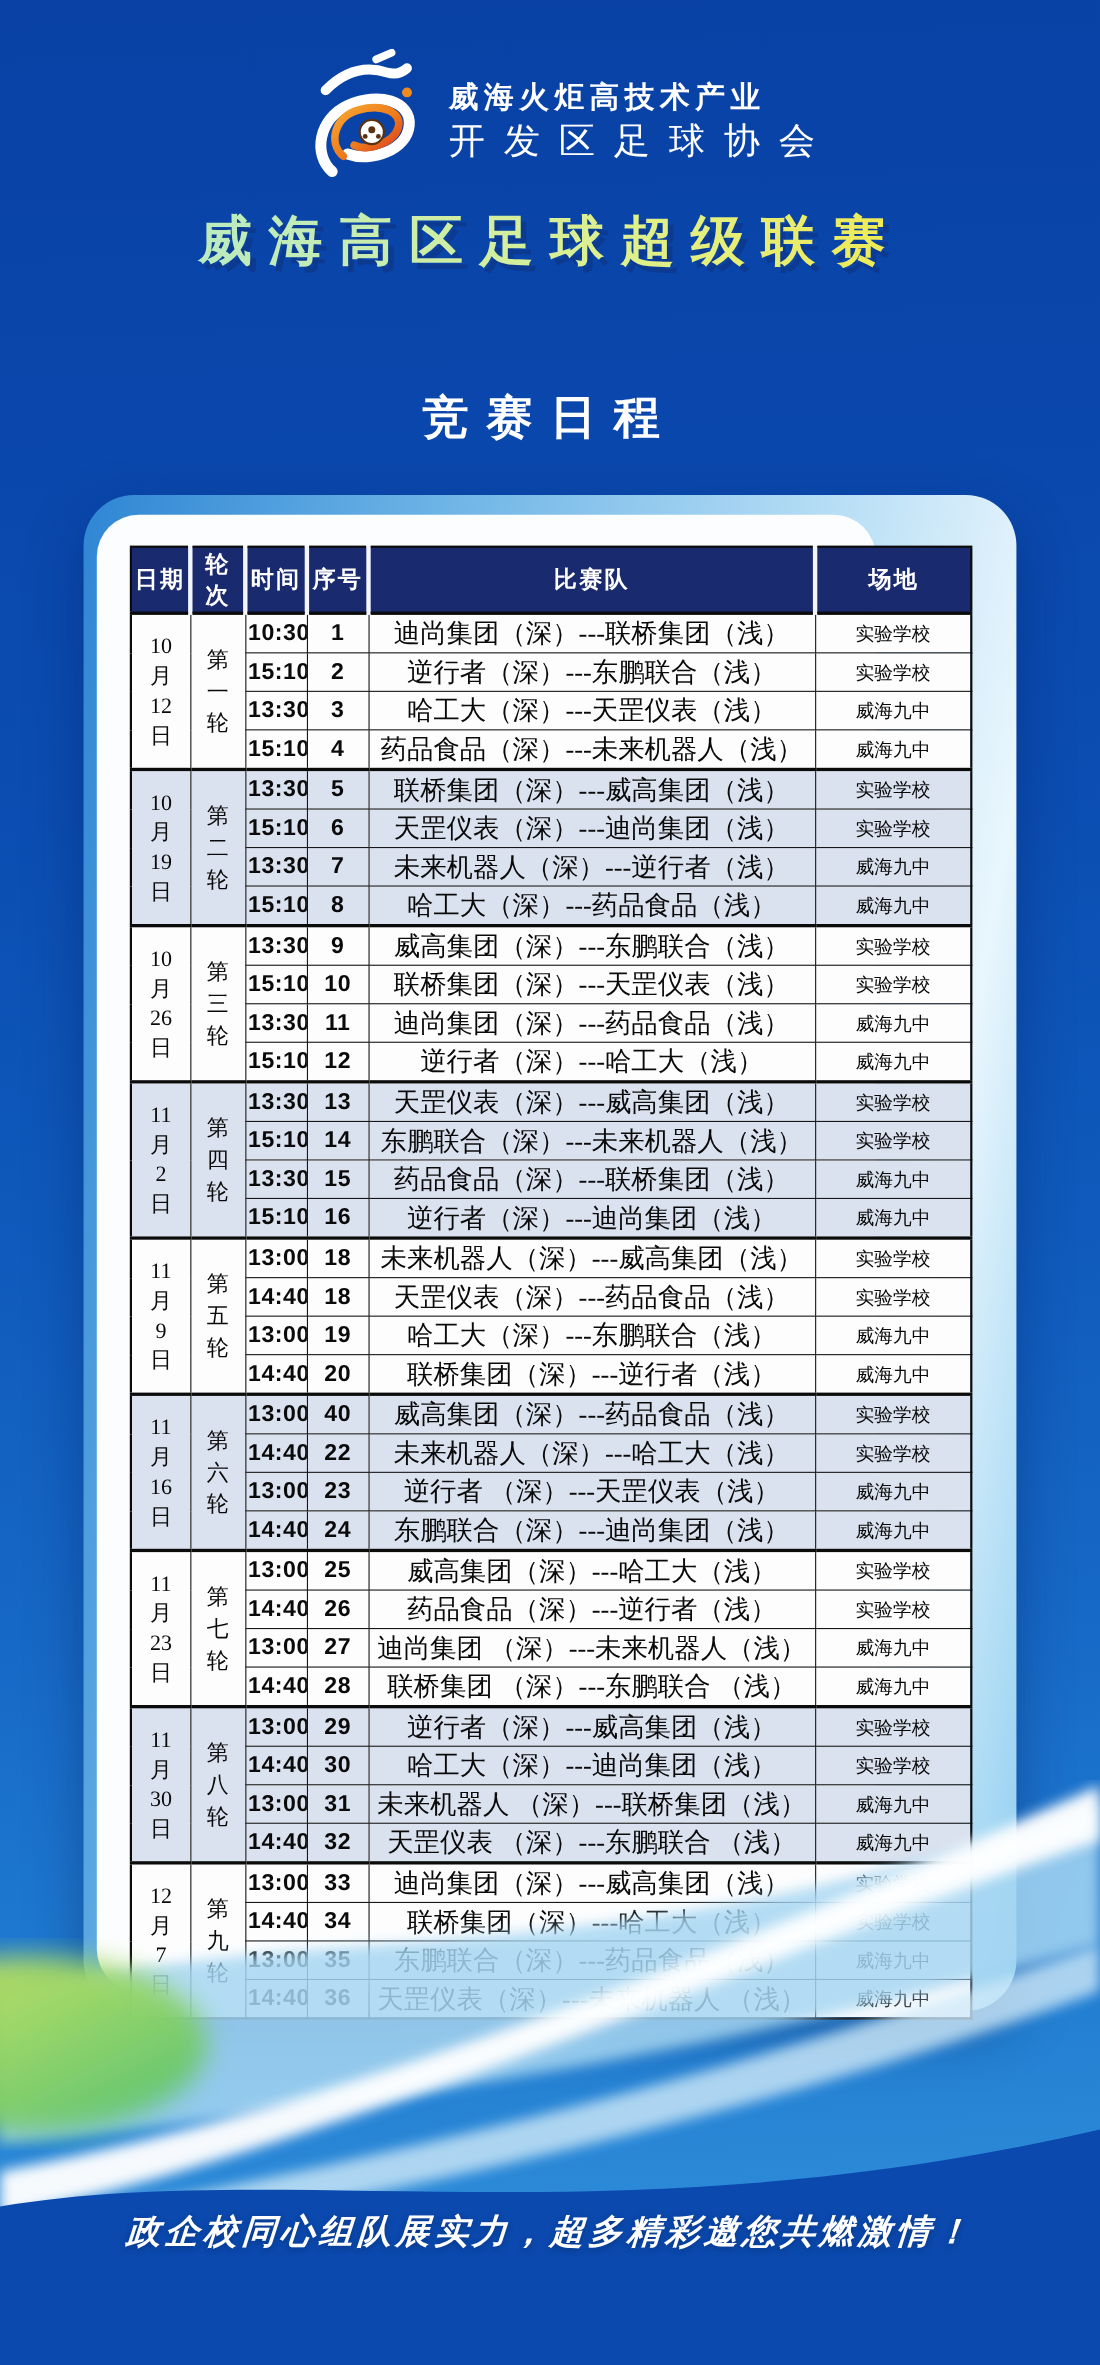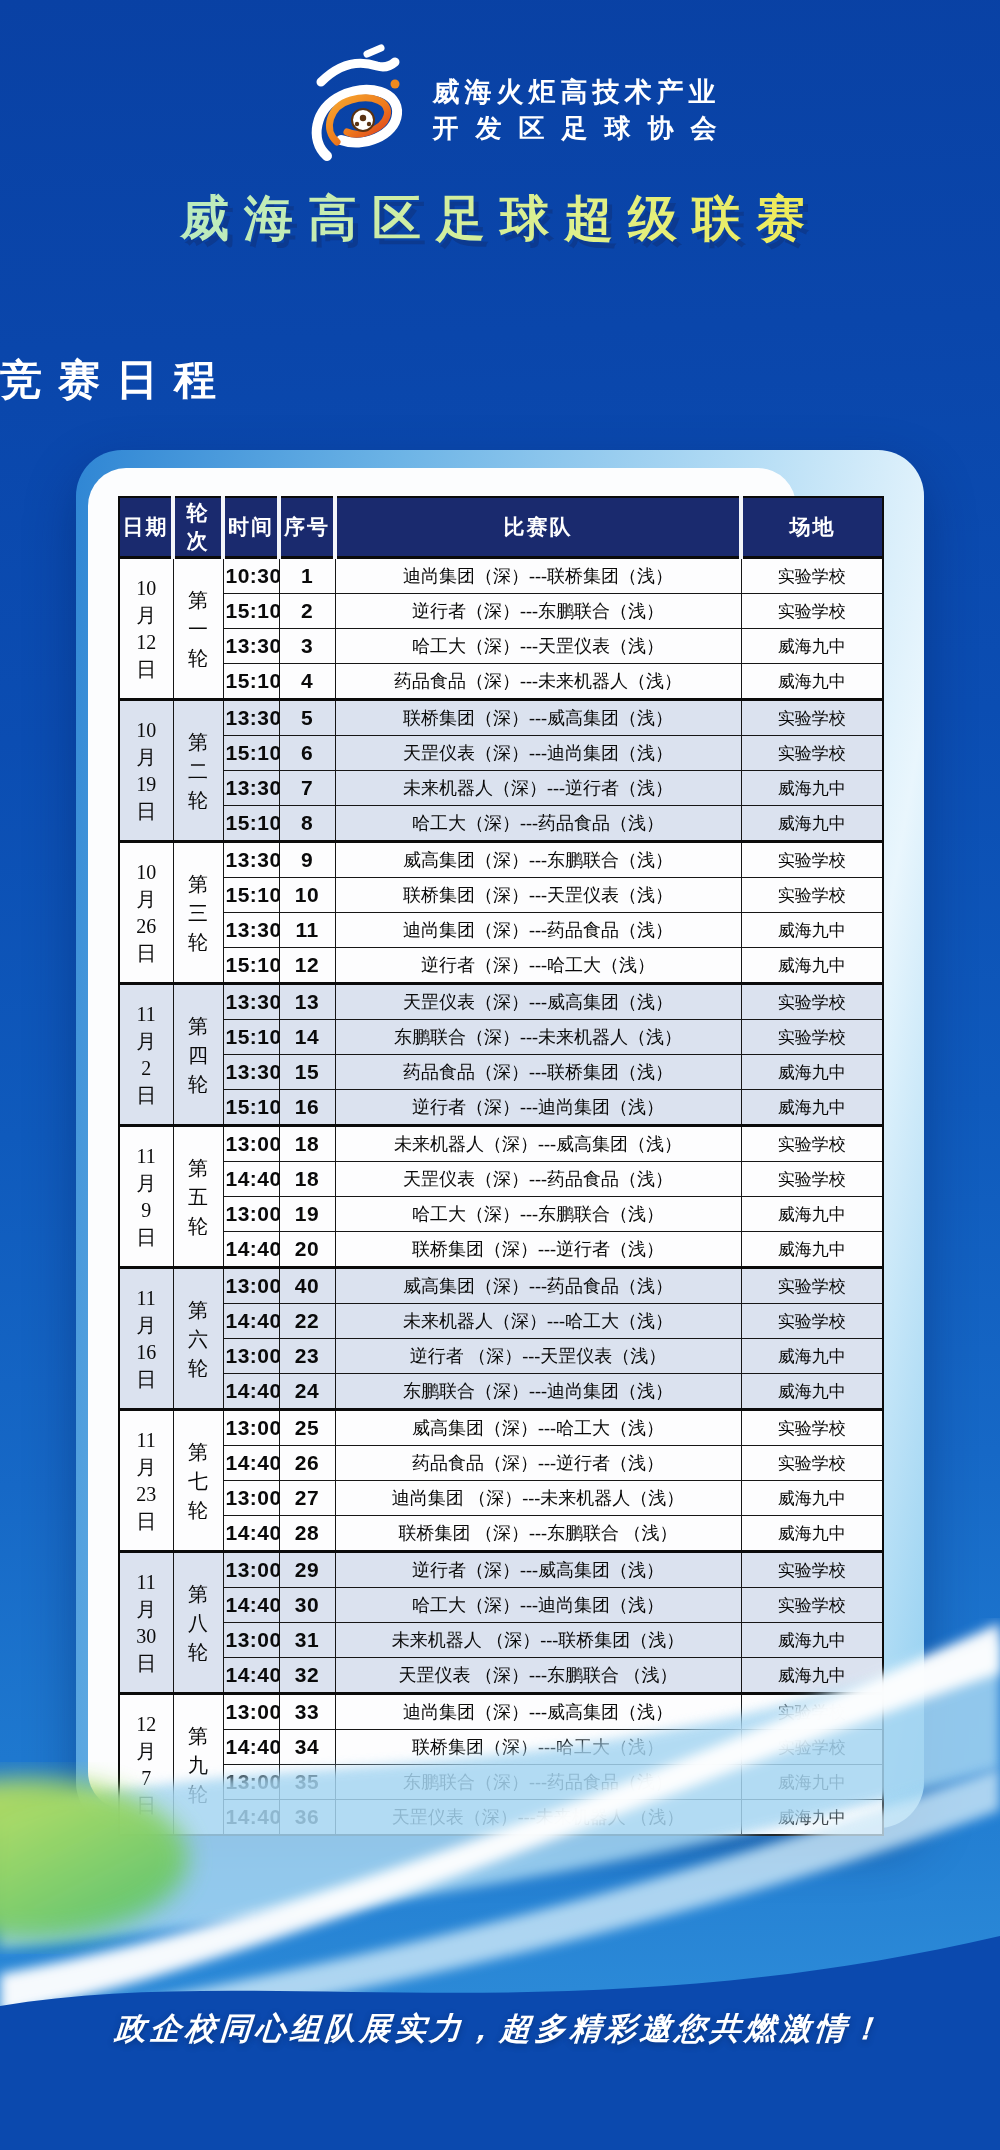"开发区足球协会" .logo-line2 { font-size: 26px -> 33px; font-weight: 700 -> 400 }
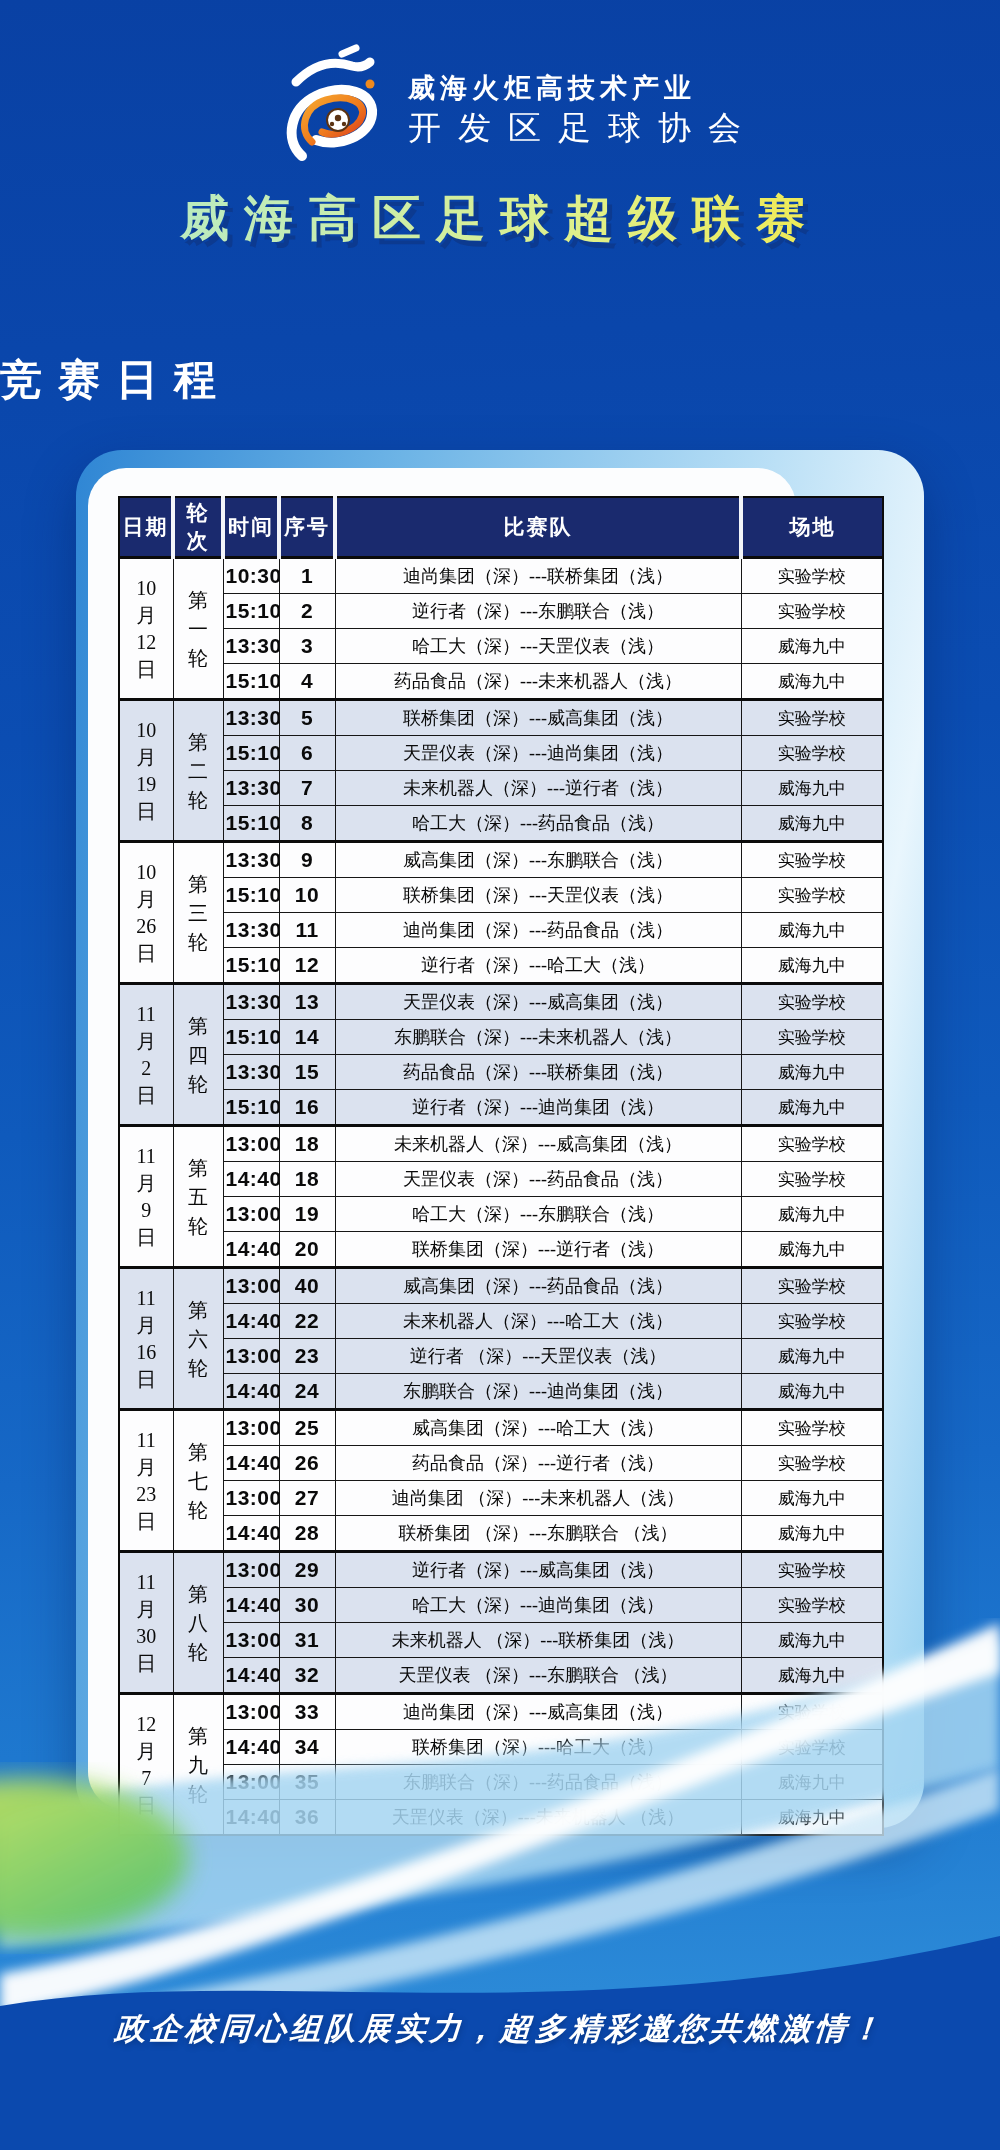"竞赛日程" .subtitle { text-align: none -> center }
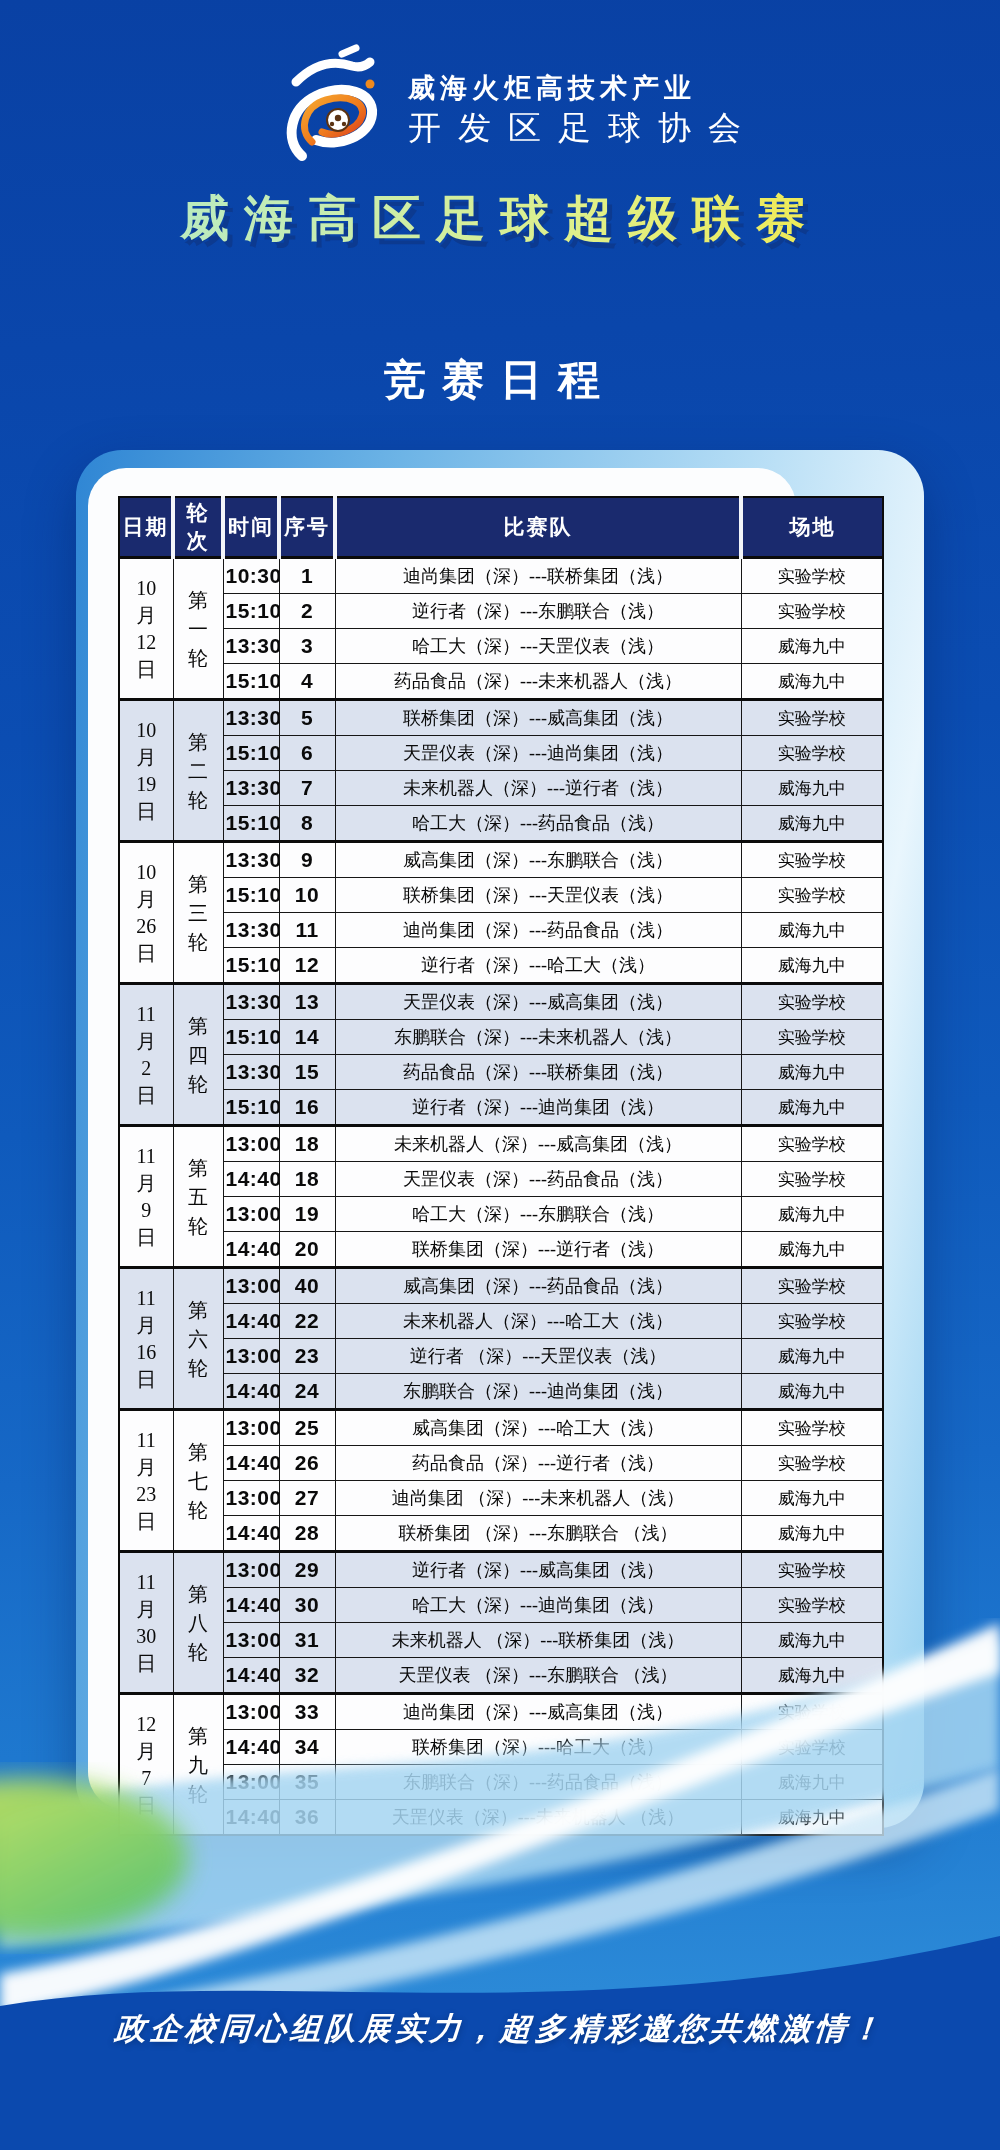"迪尚集团（深）---联桥集团（浅）" .sched td.t-teams { font-size: 18px -> 24px }
